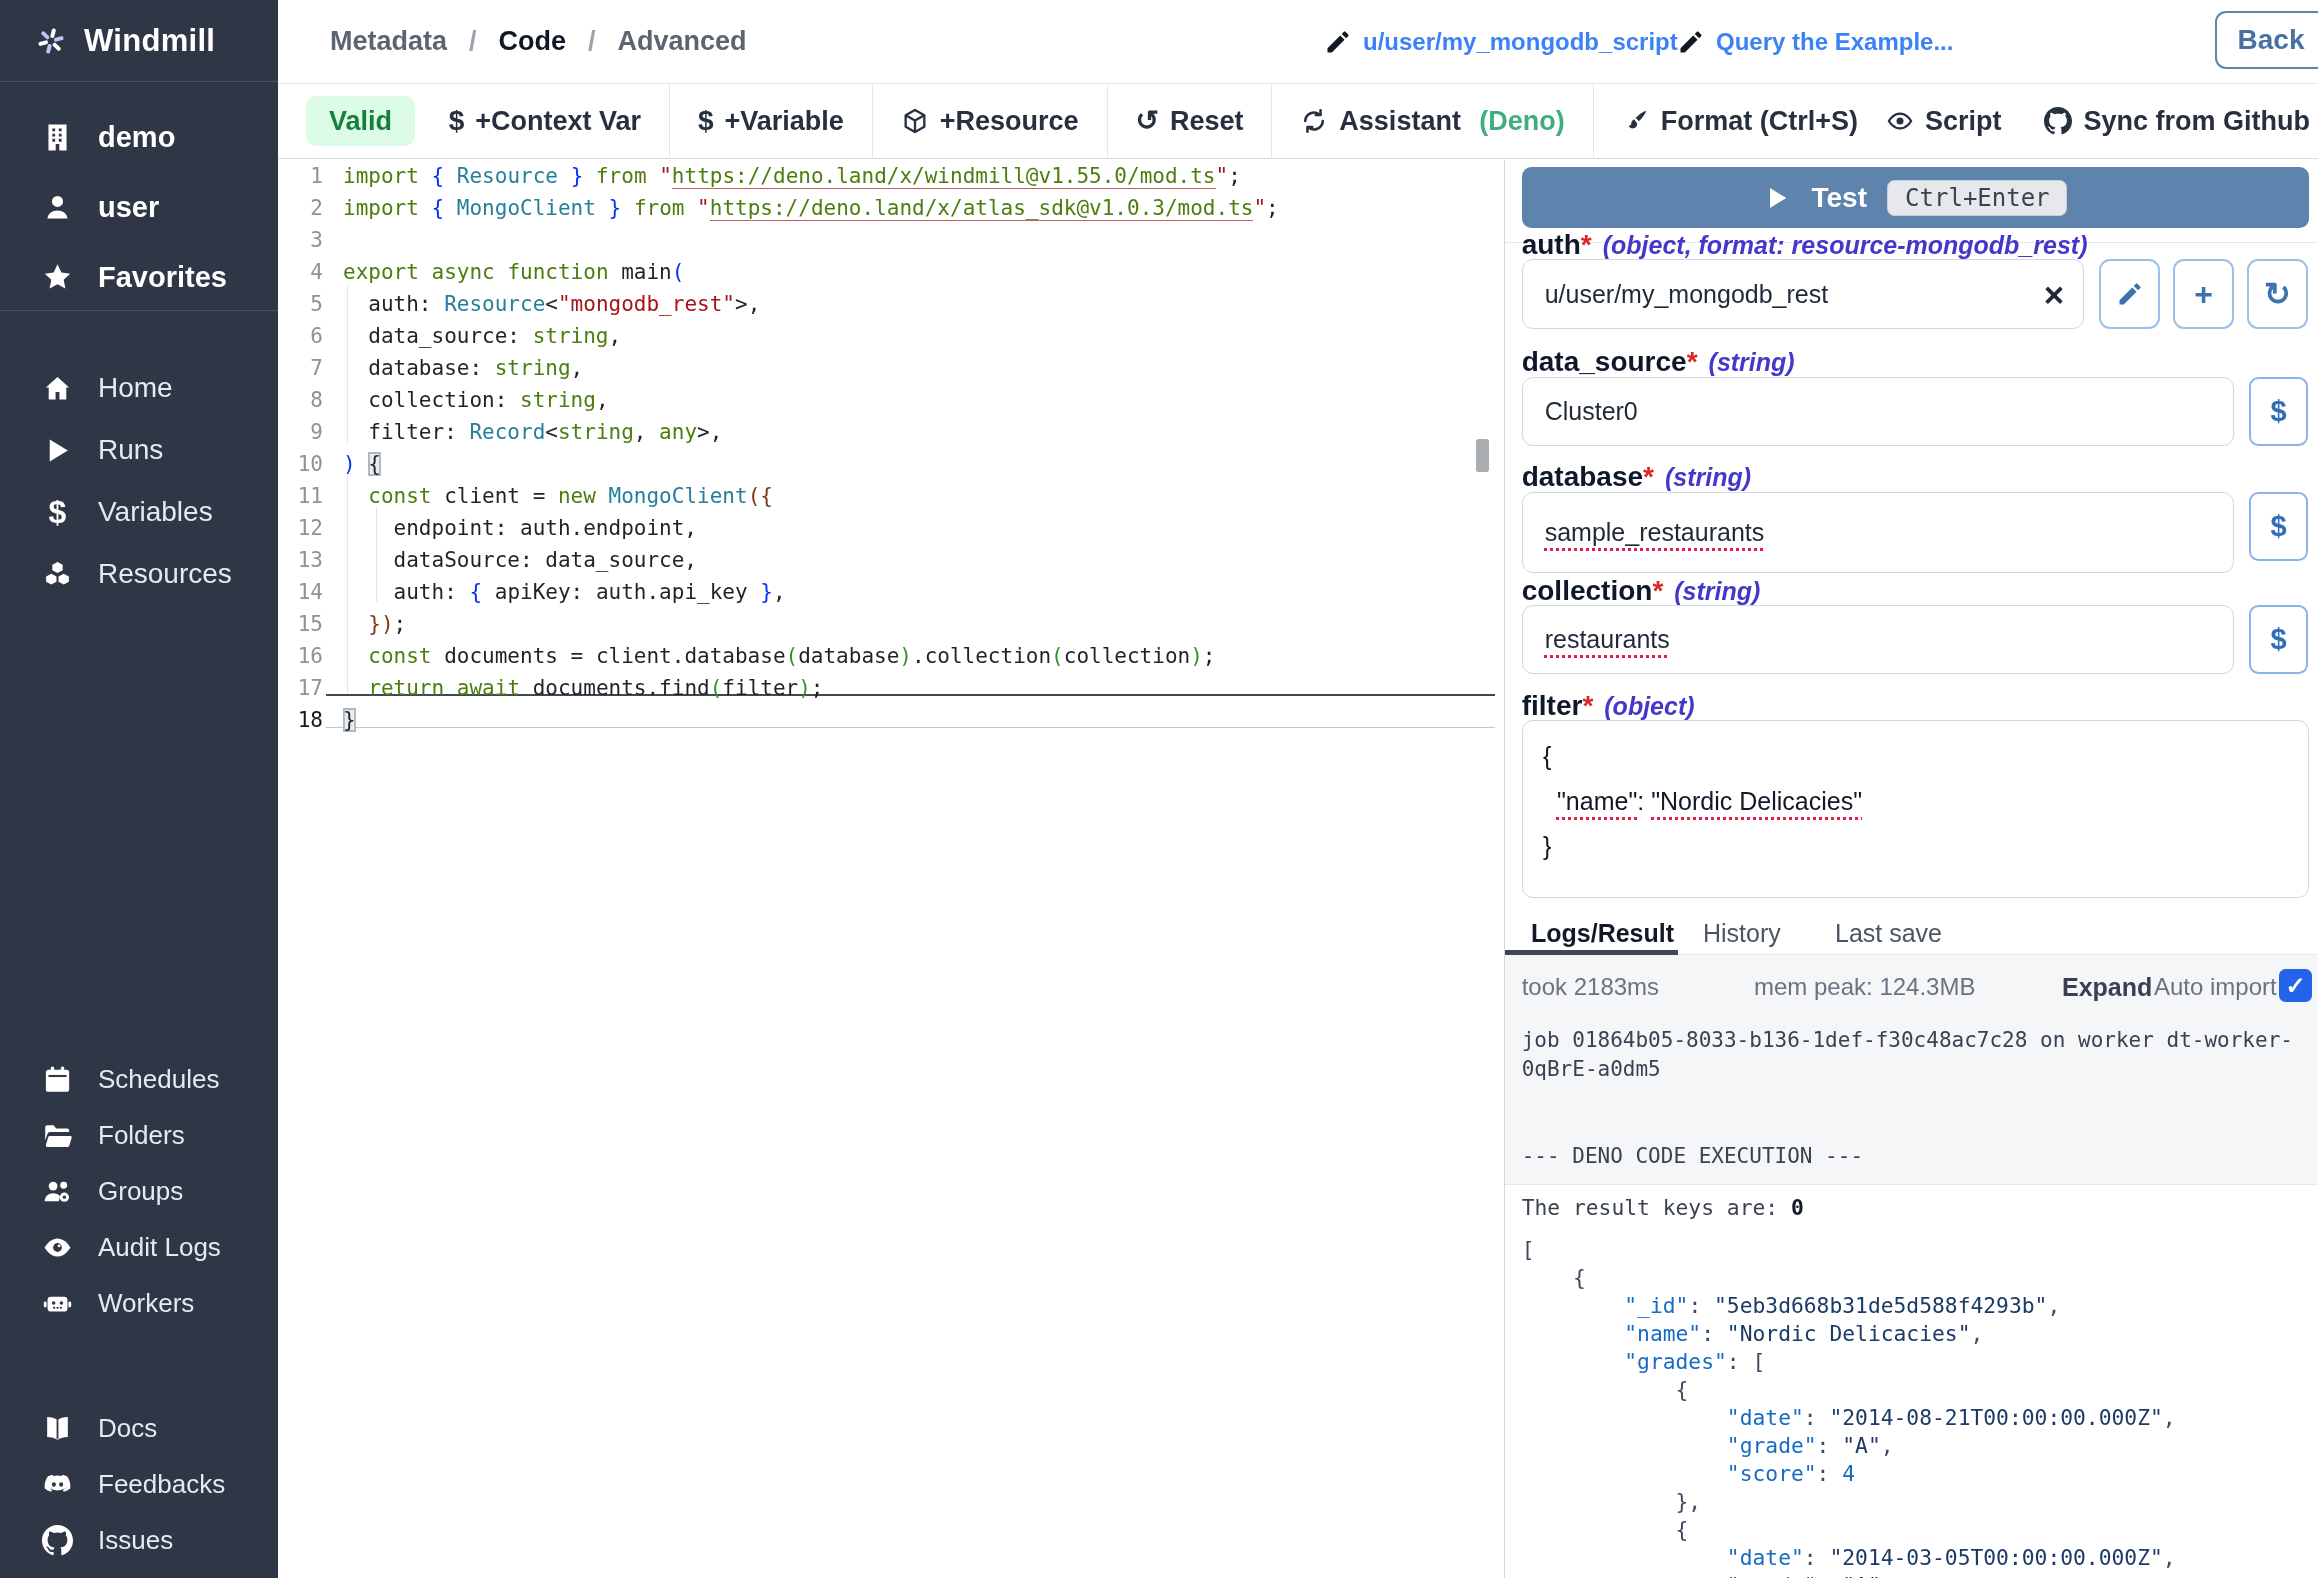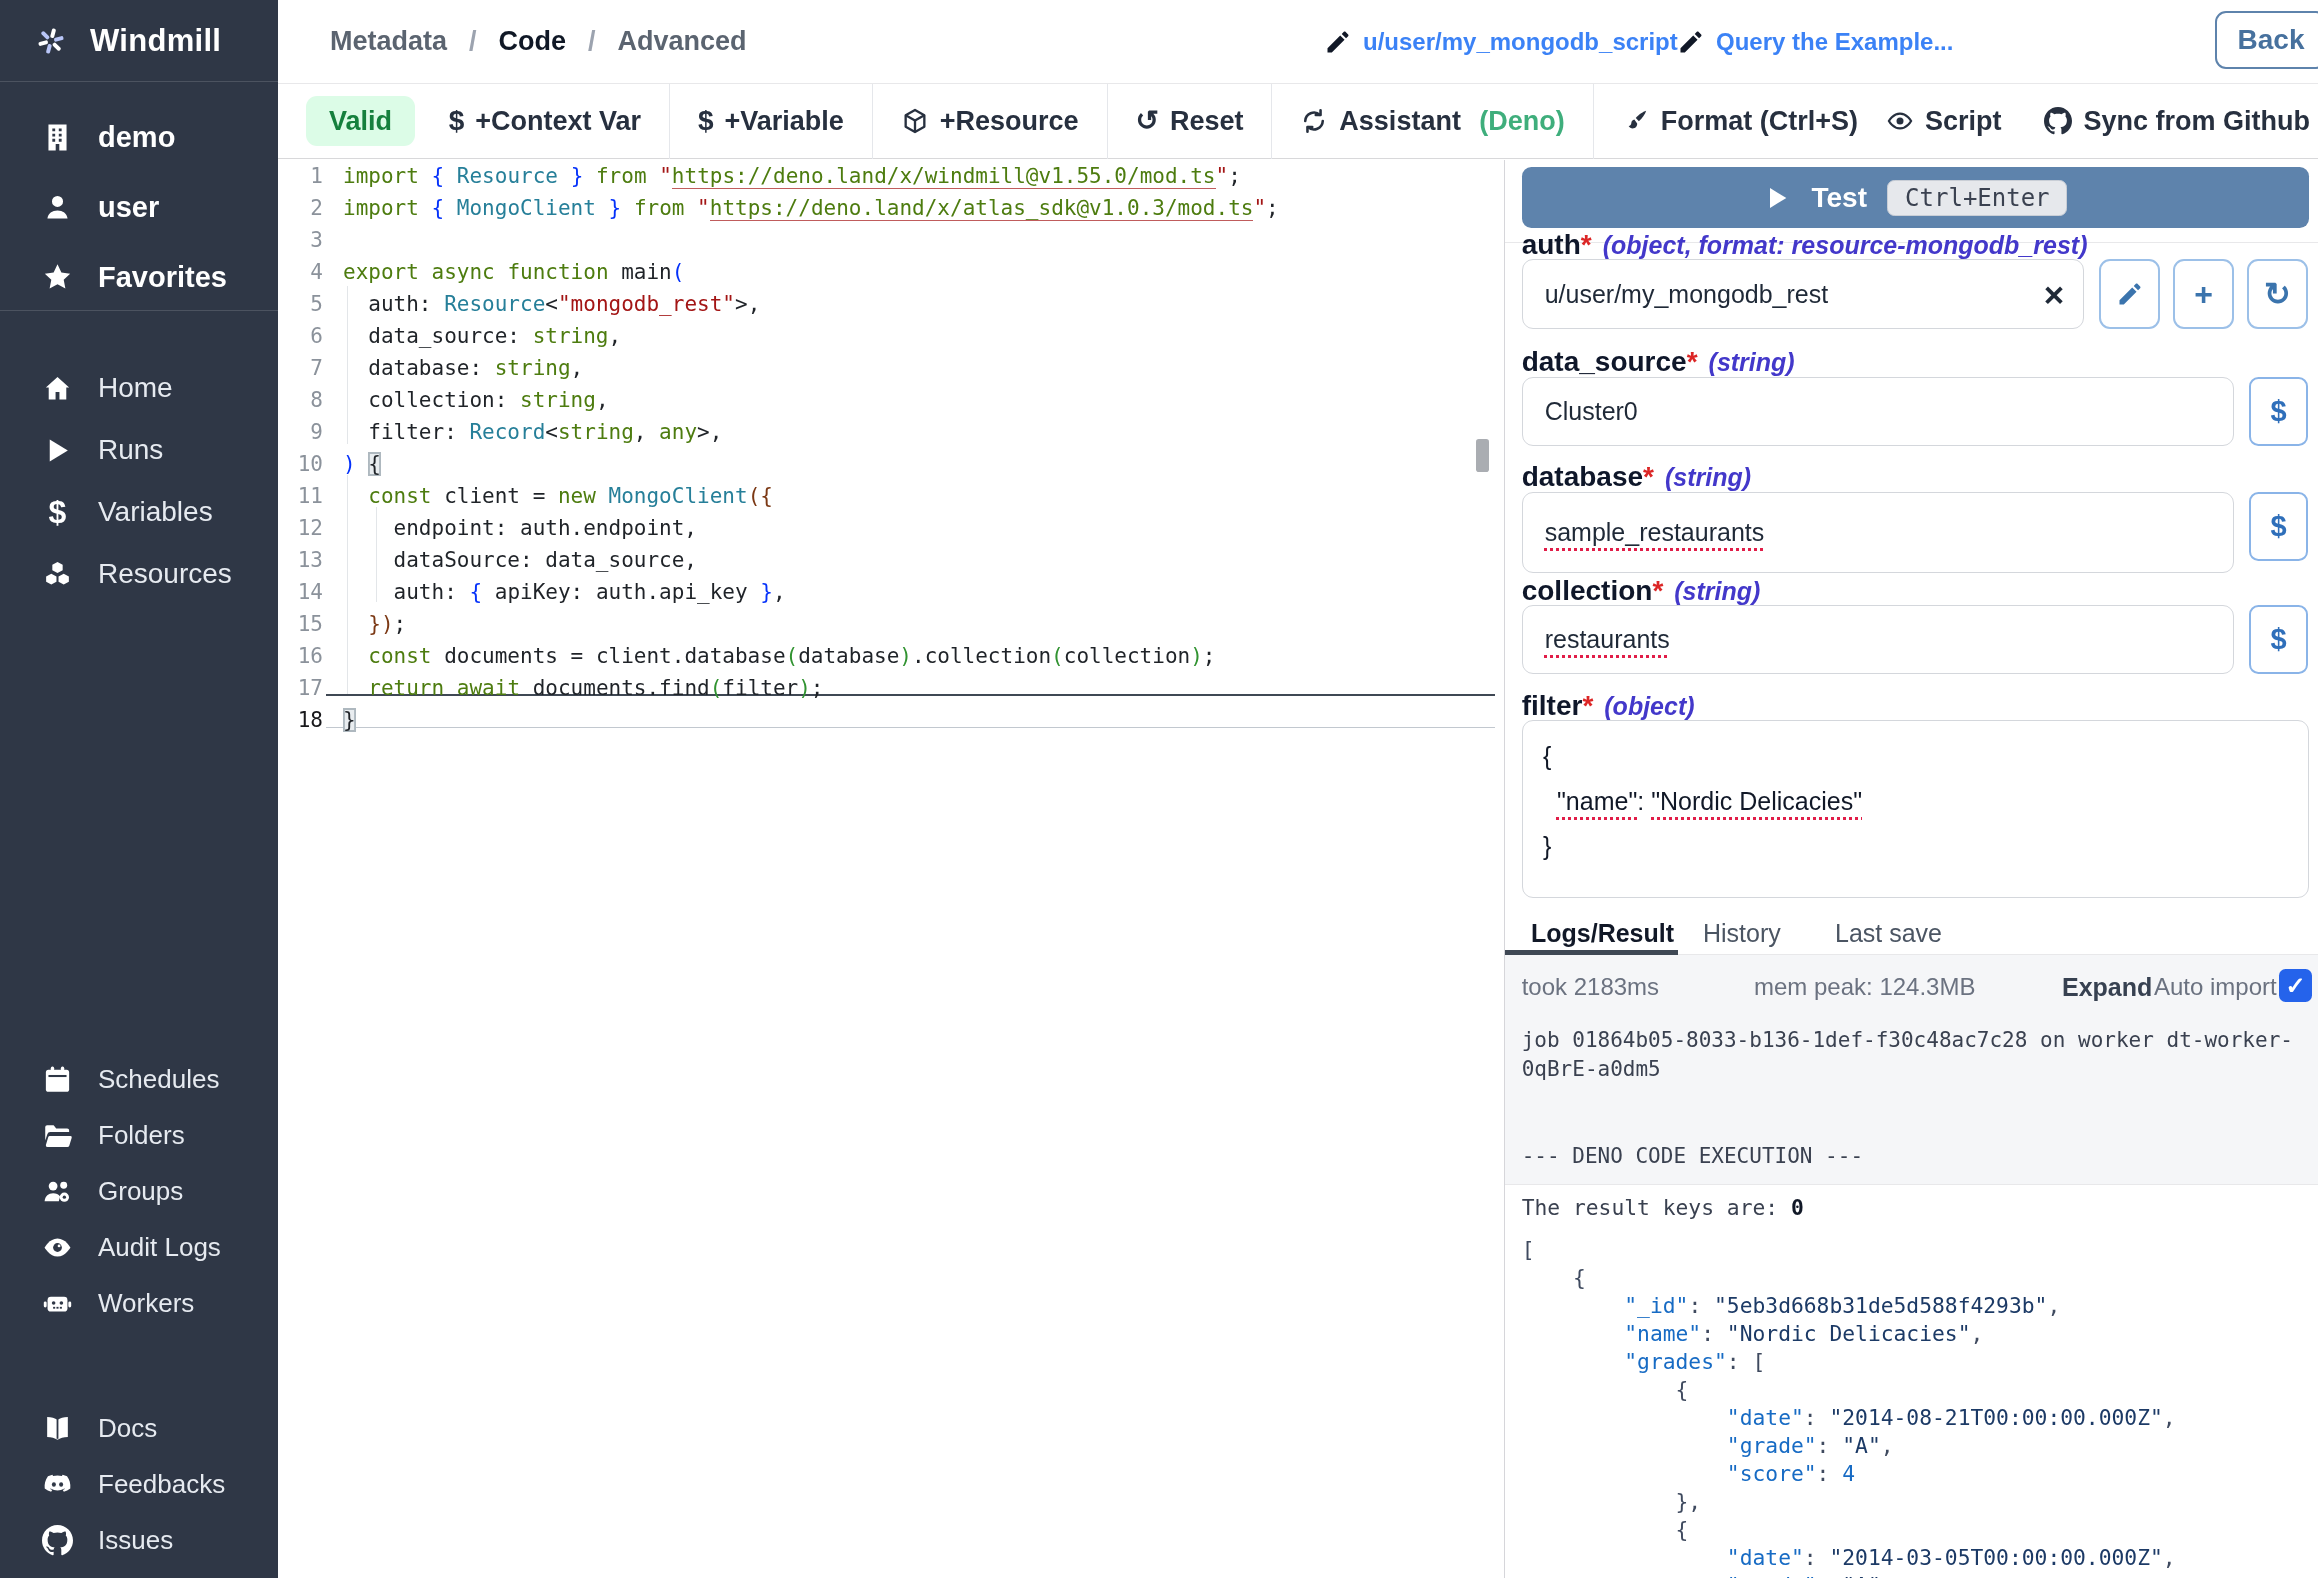"Windmill" .brand { gap: 25px -> 19px }
